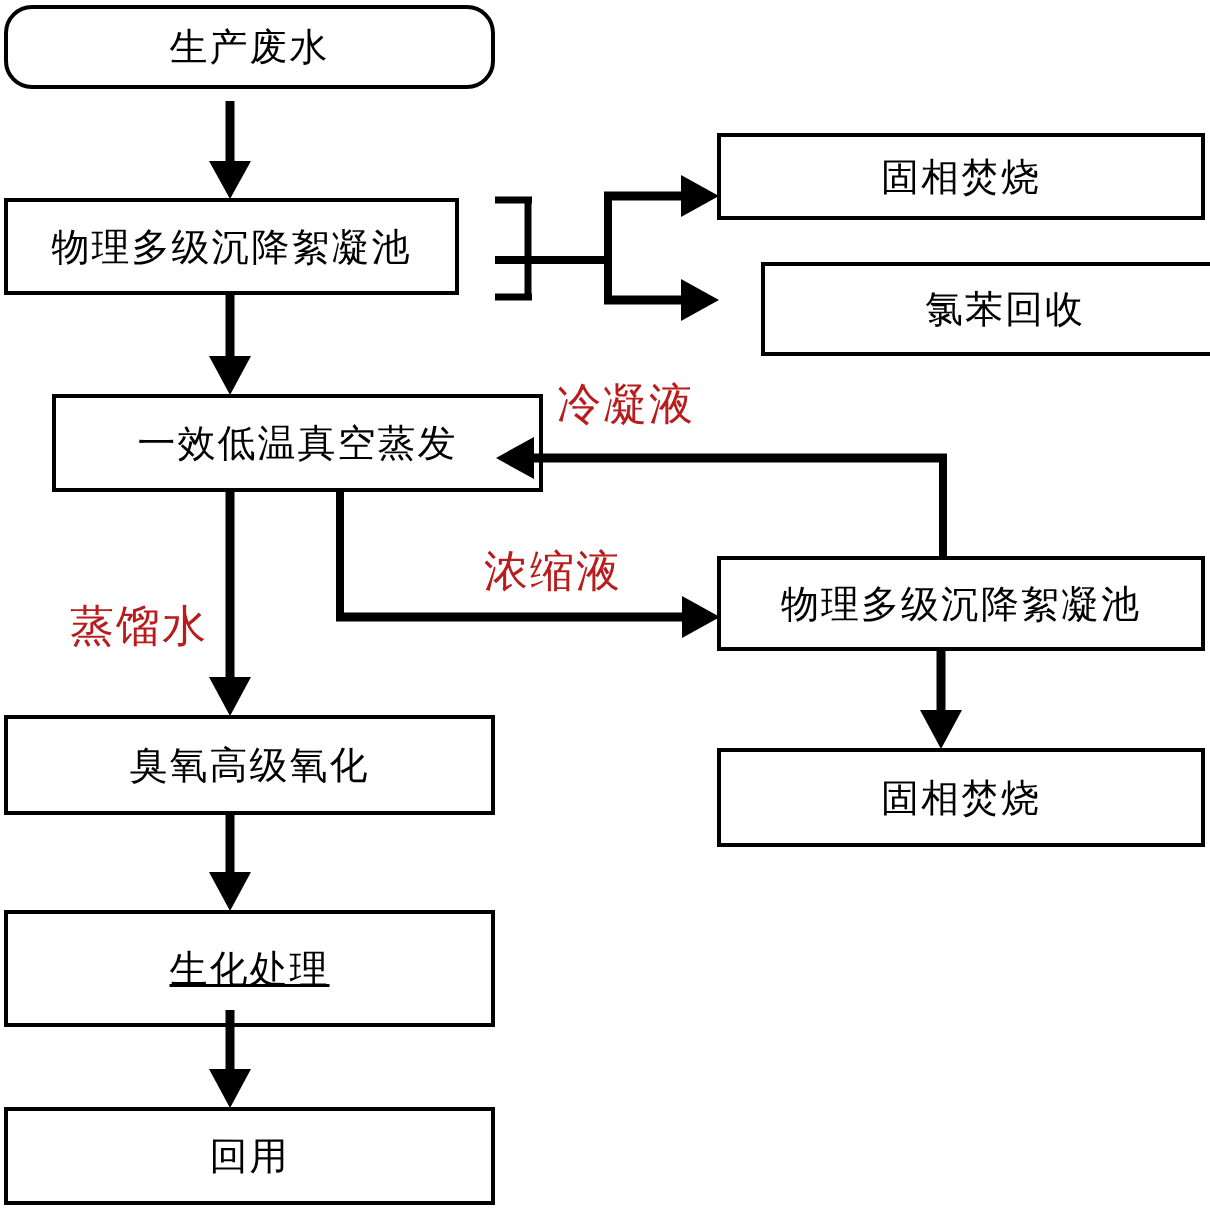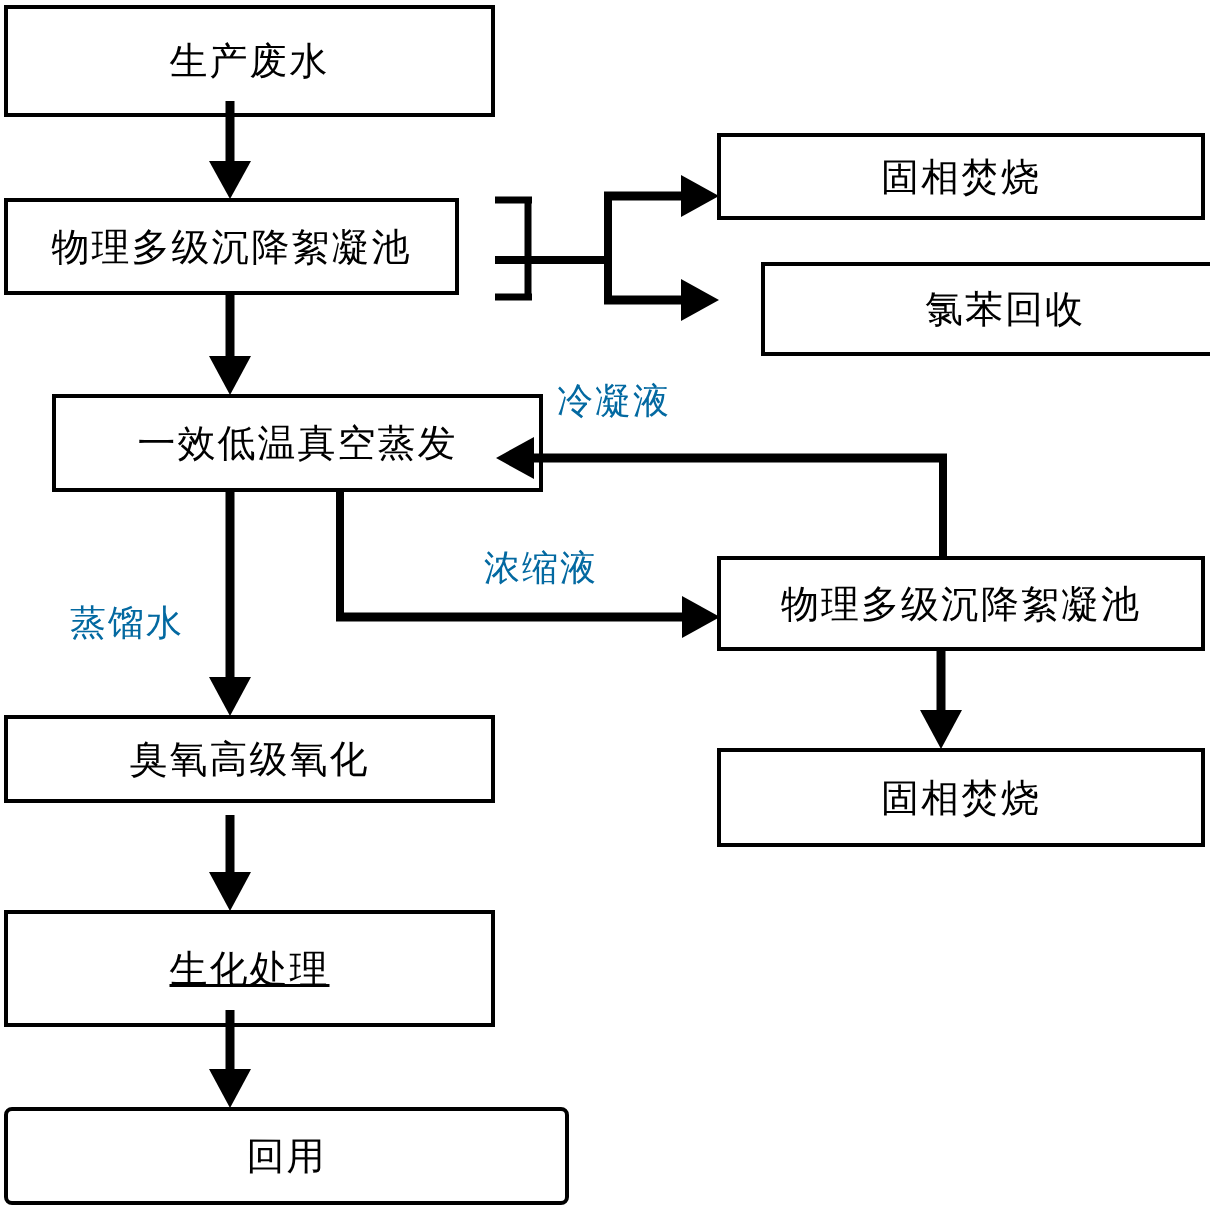"生产废水" div.node { border-radius: none -> 28px; height: 112px -> 84px }
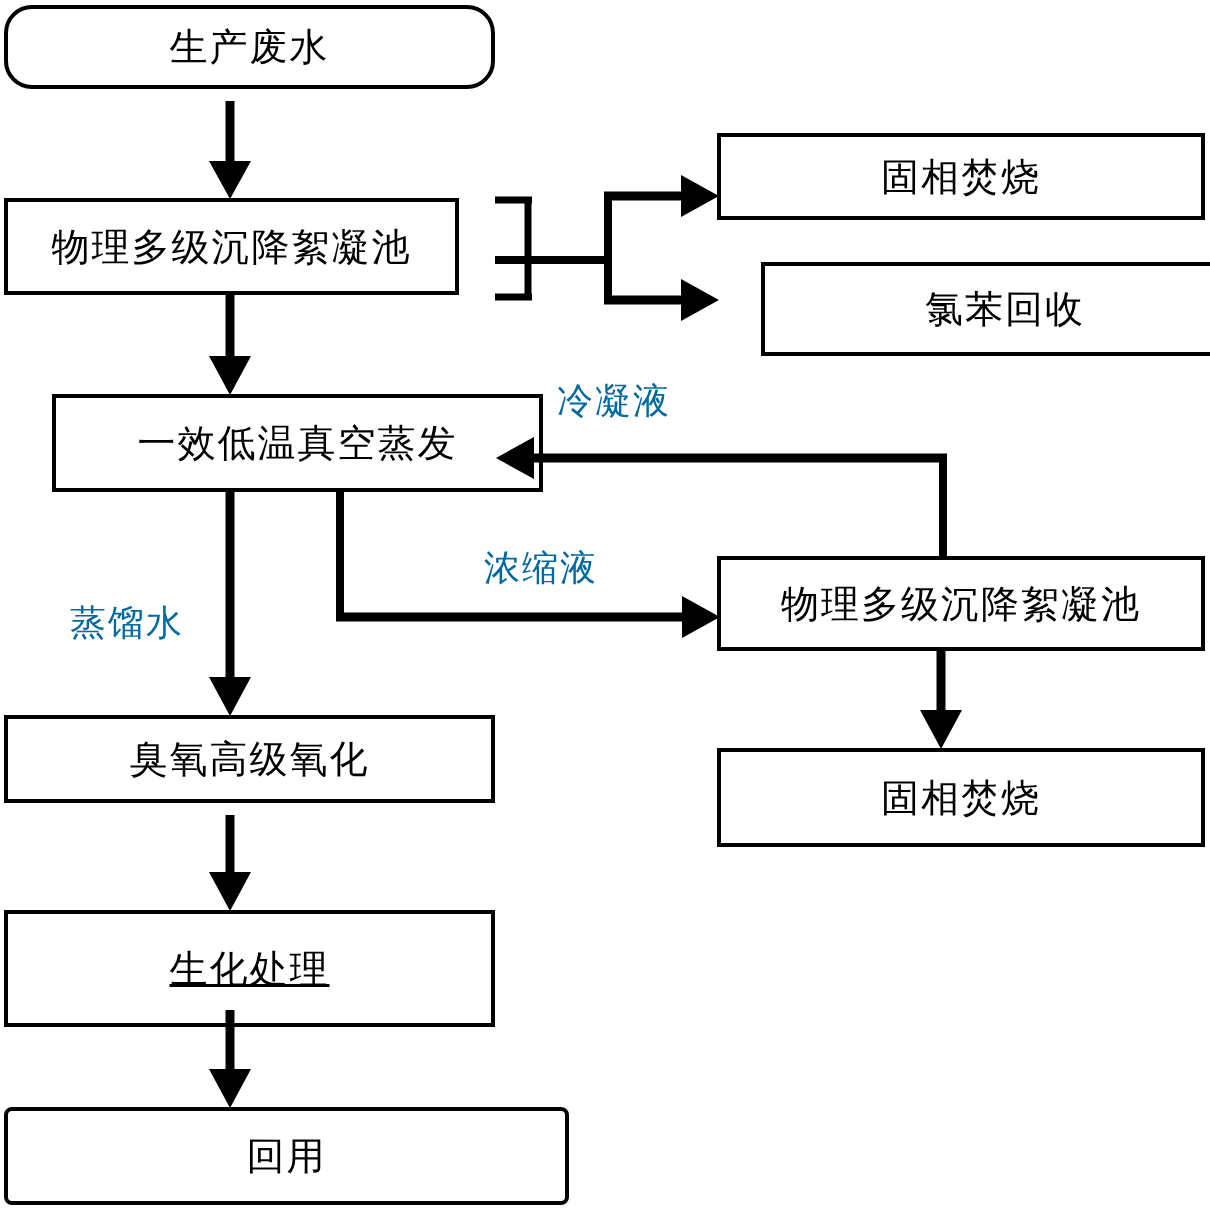"冷凝液" .edge-label { color: #0369a1 -> #b91c1c; font-size: 36px -> 44px }
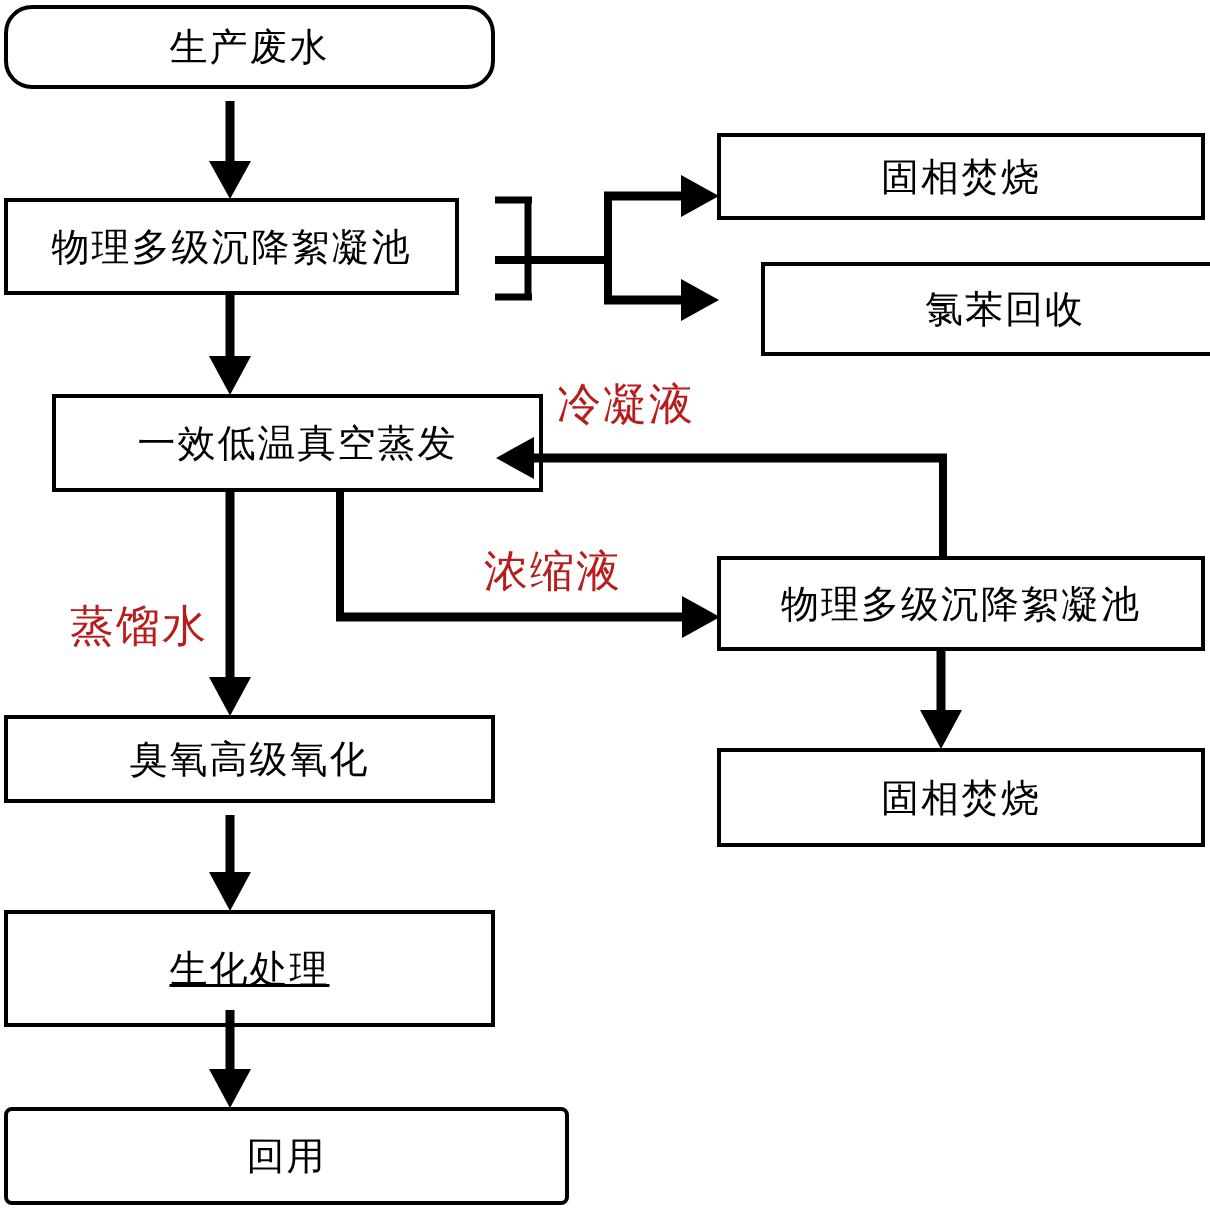"臭氧高级氧化" div.node { height: 88px -> 100px }
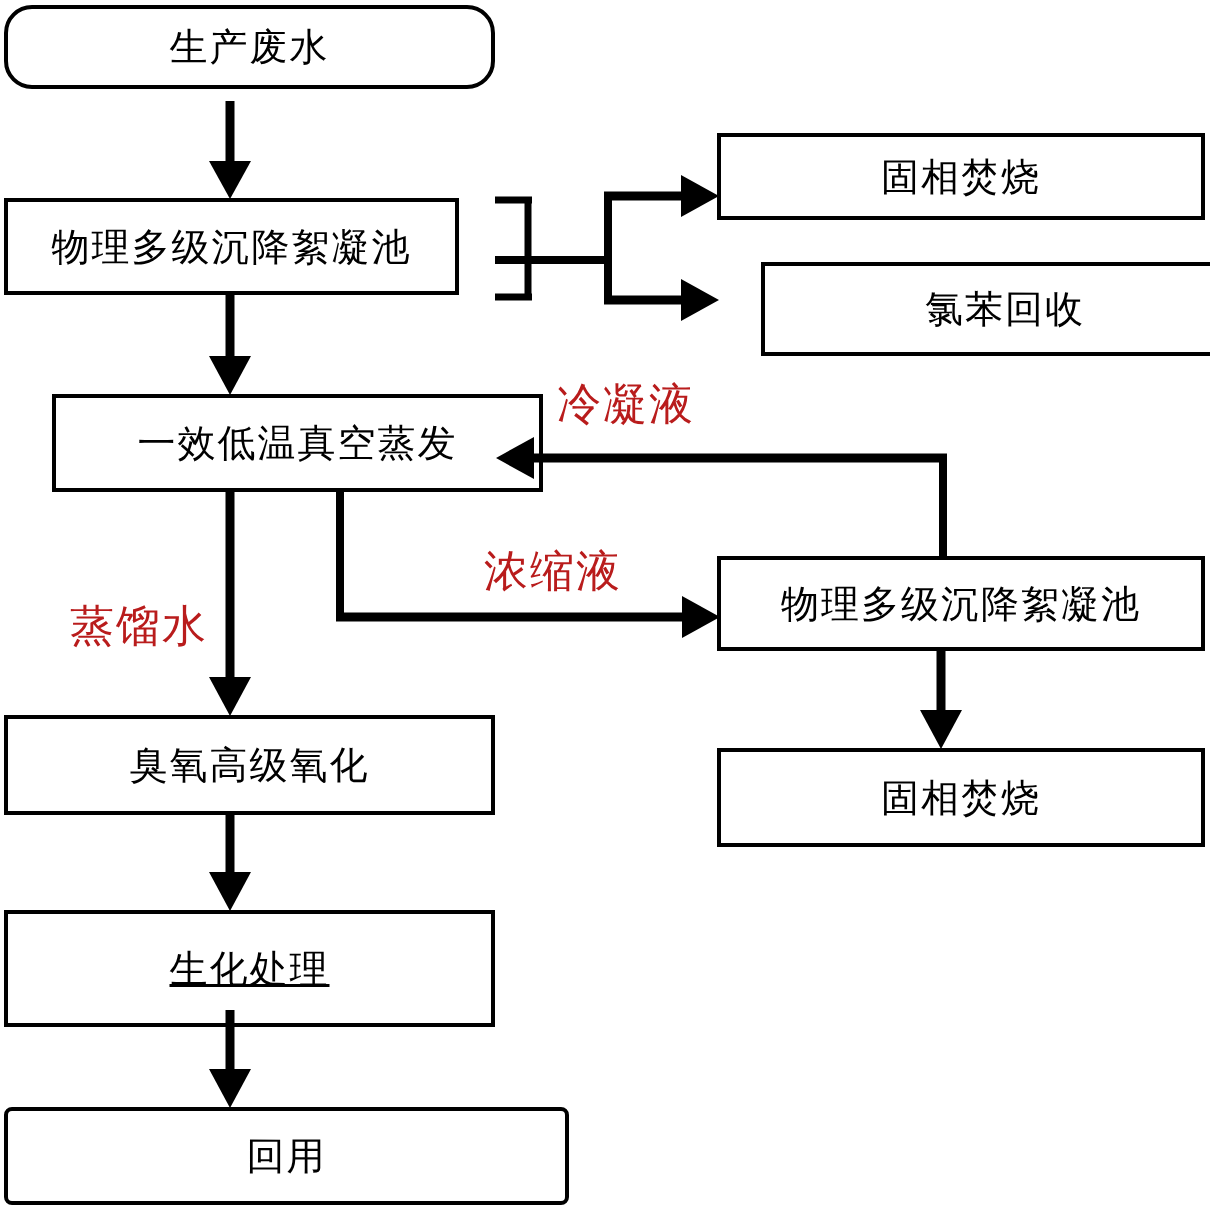"回用" div.node { border-radius: 8px -> none; width: 565px -> 491px }
